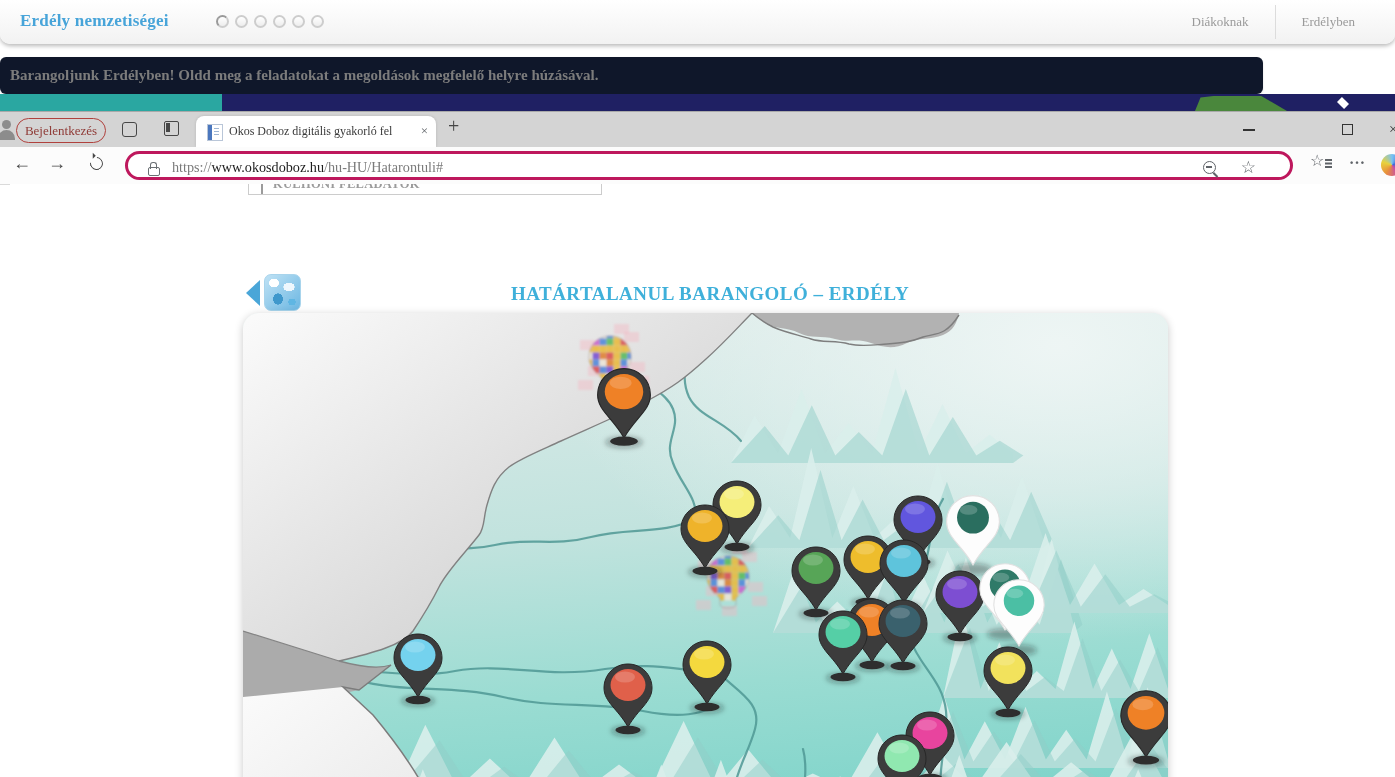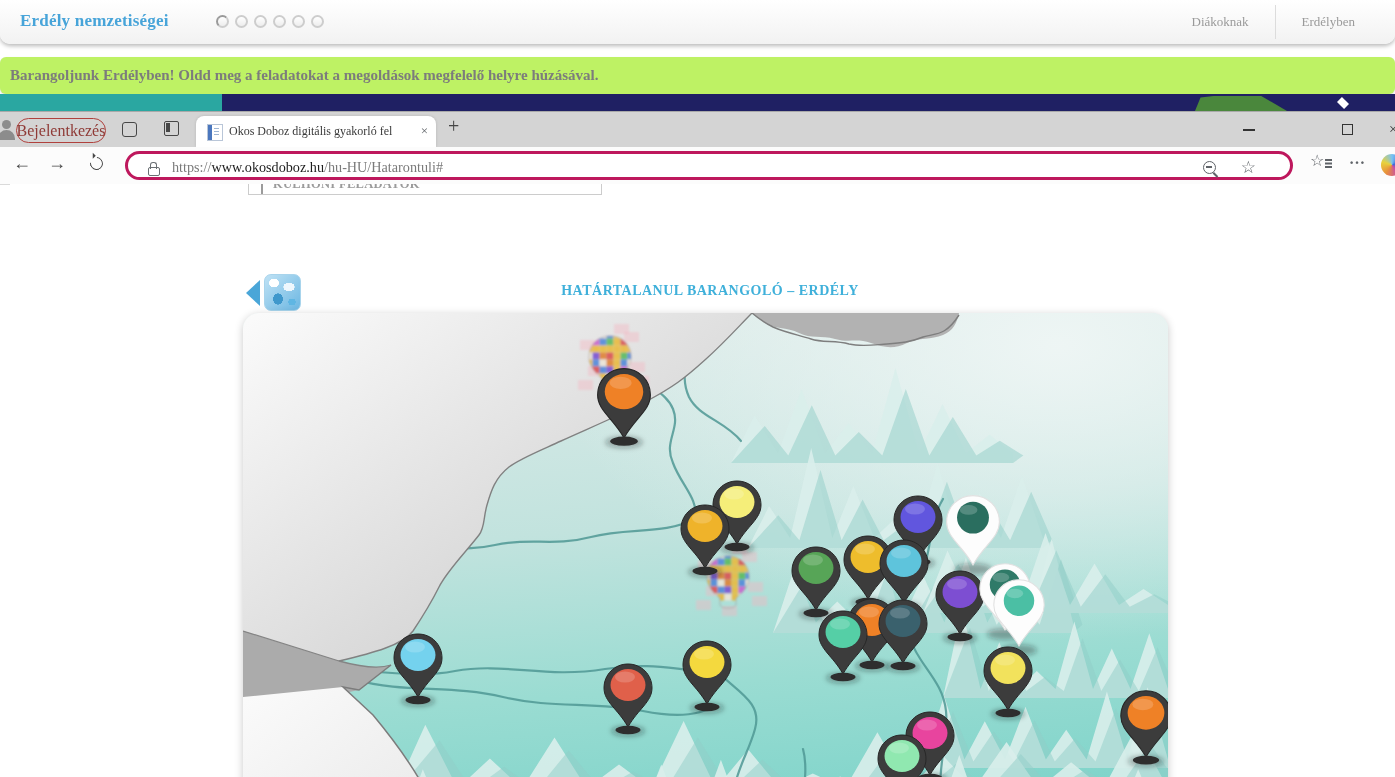"Barangoljunk Erdélyben! Oldd meg a" .site-banner { background: #bef264 -> #0f172a; width: 1395px -> 1263px }
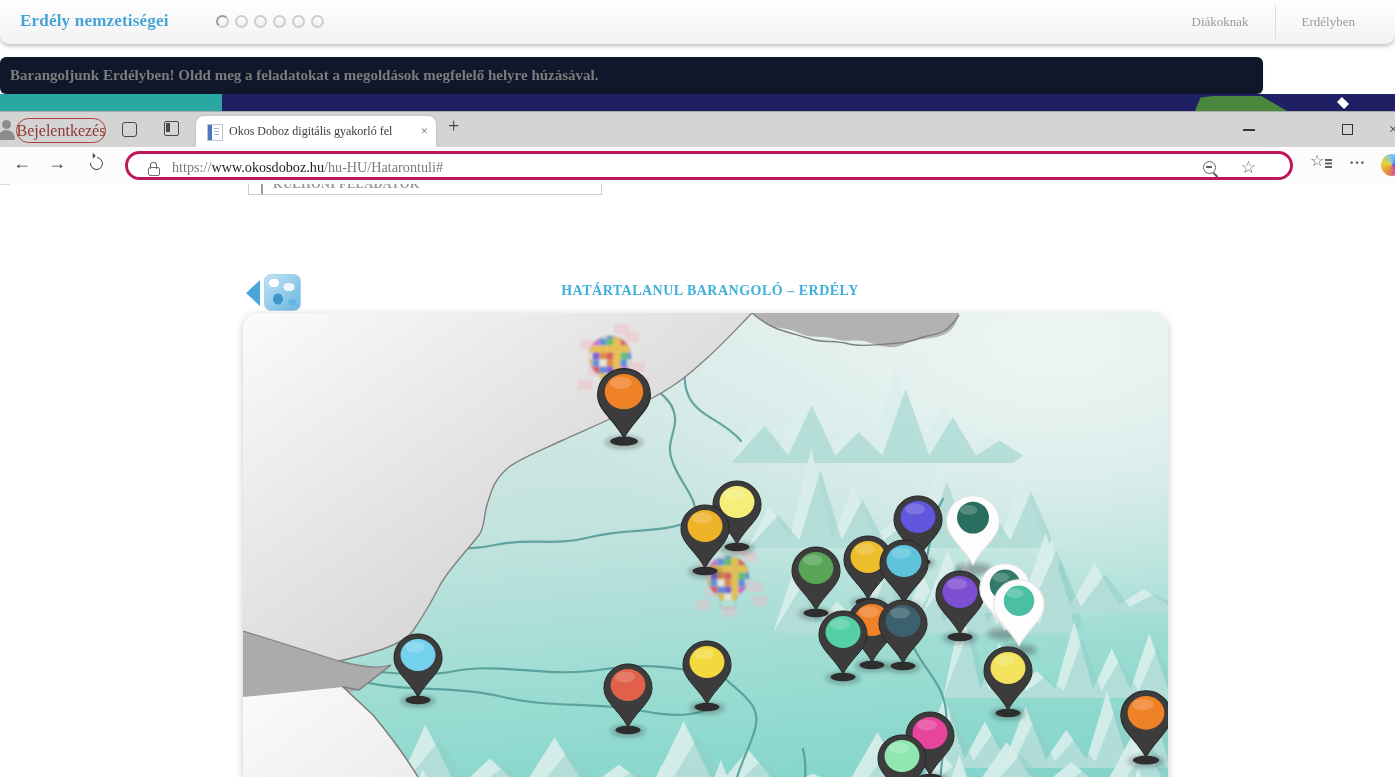"Bejelentkezés" .login-pill { font-size: 16px -> 13px }
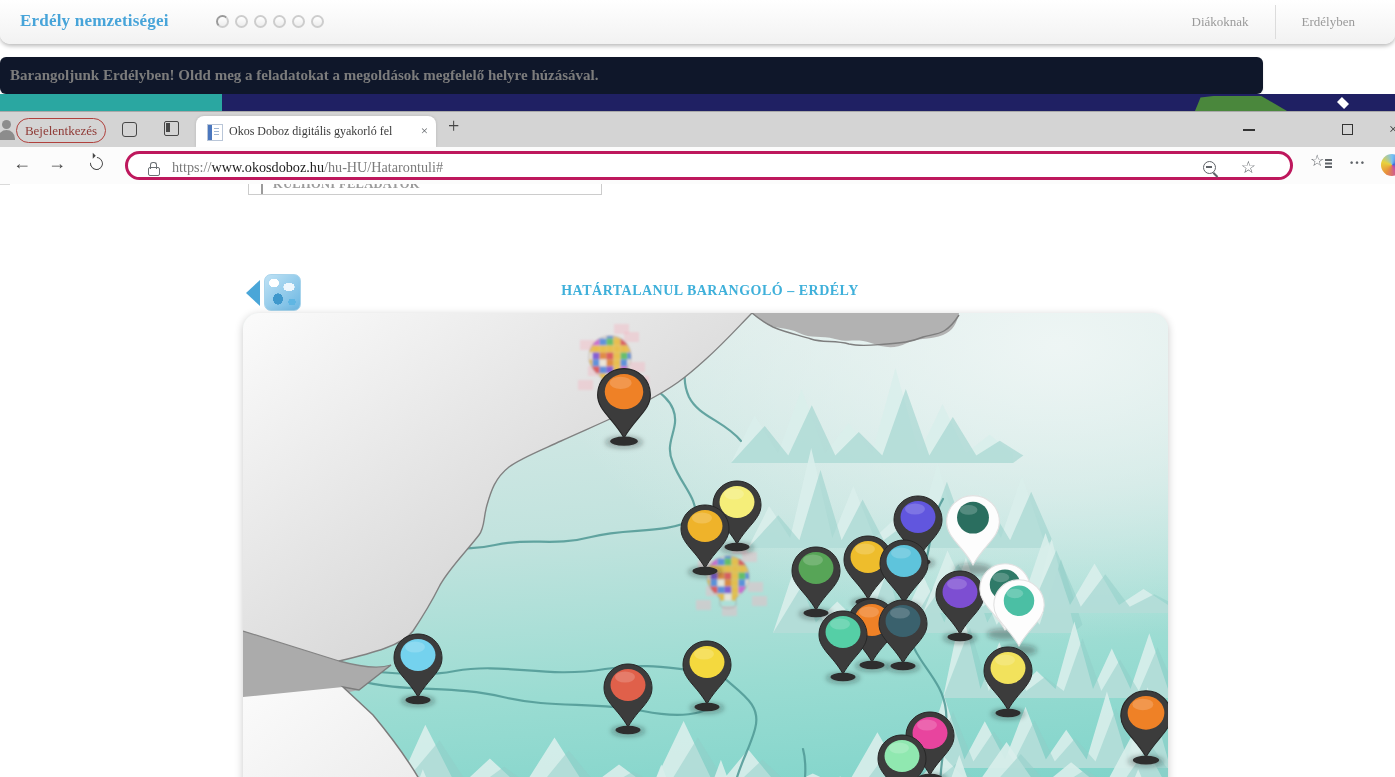"HATÁRTALANUL BARANGOLÓ – ERDÉLY" .page-title { font-size: 14px -> 19px }
